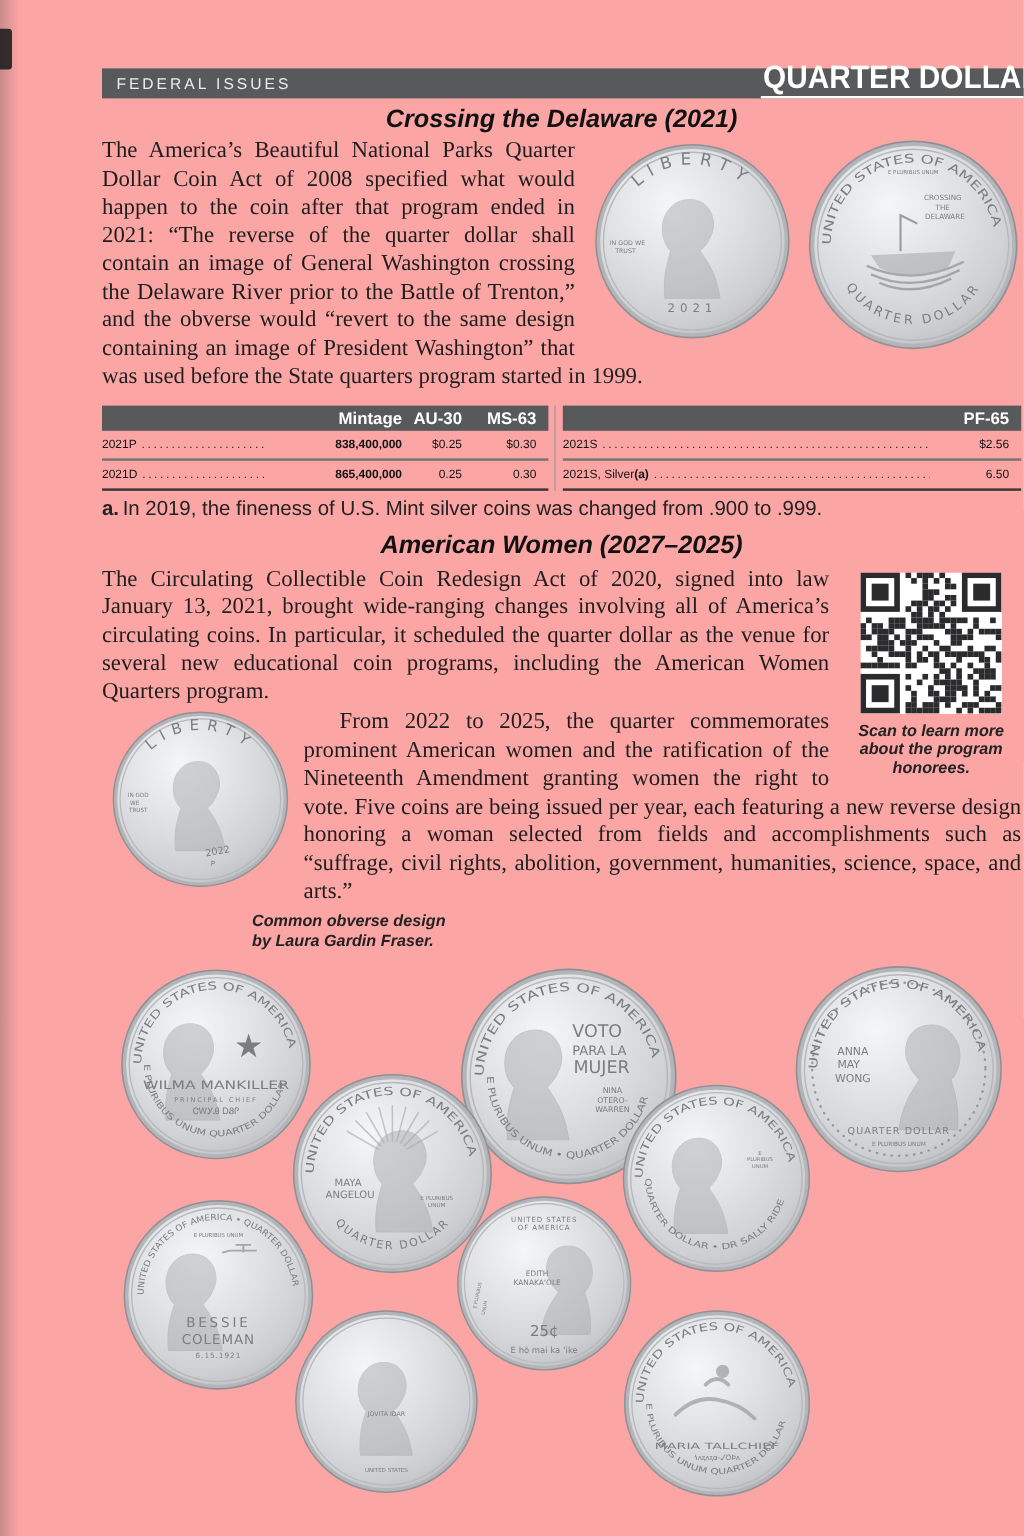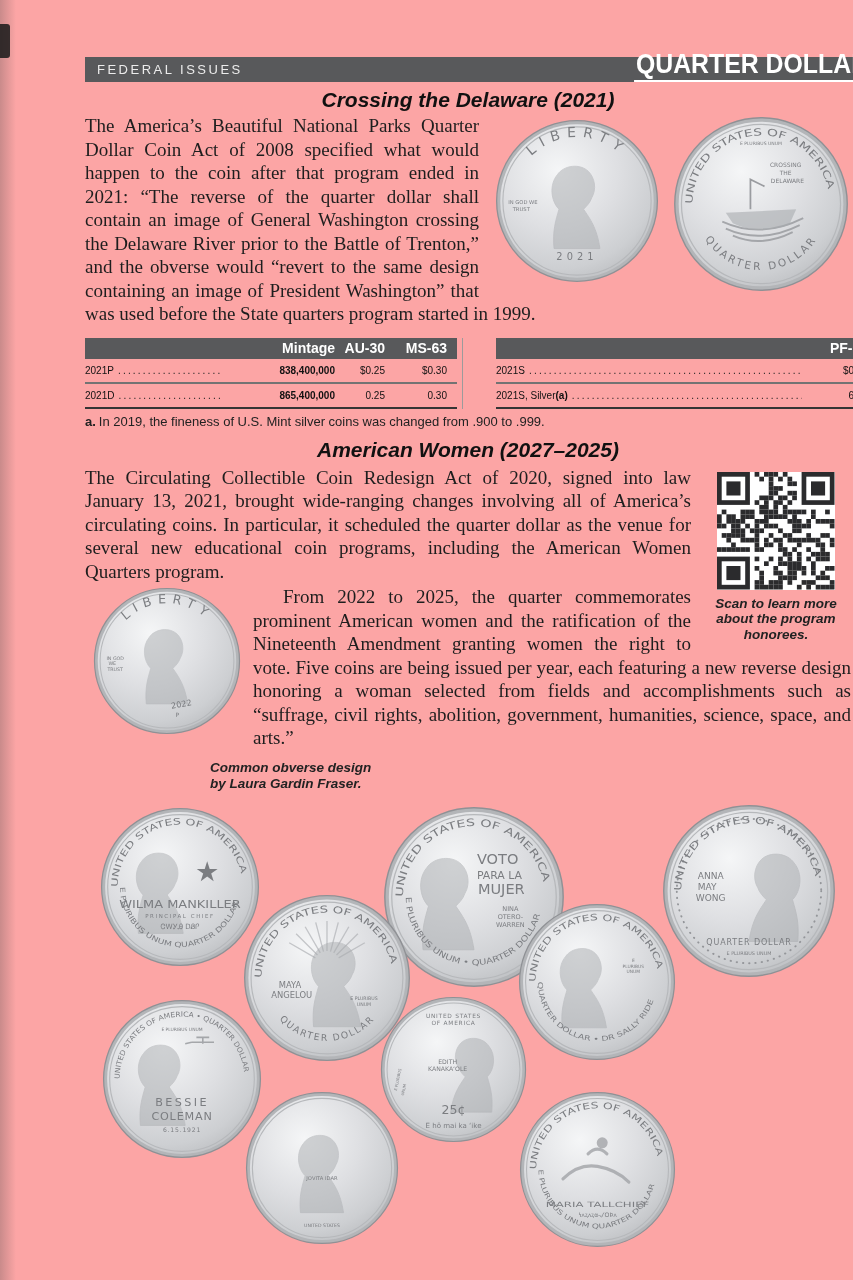"Mintage" .tables { gap: 27px -> none }
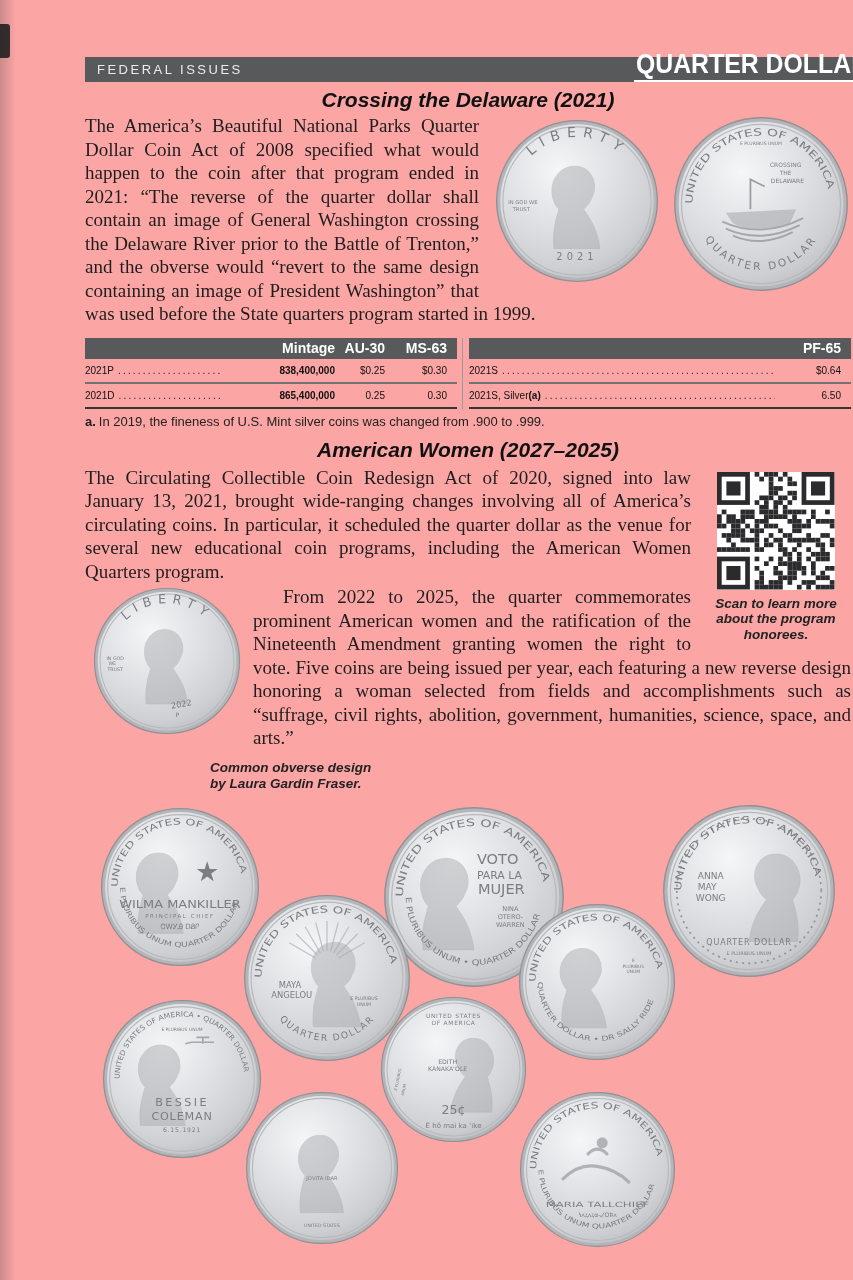"$0.64" span.c-v { text: $0.64 -> $2.56 }
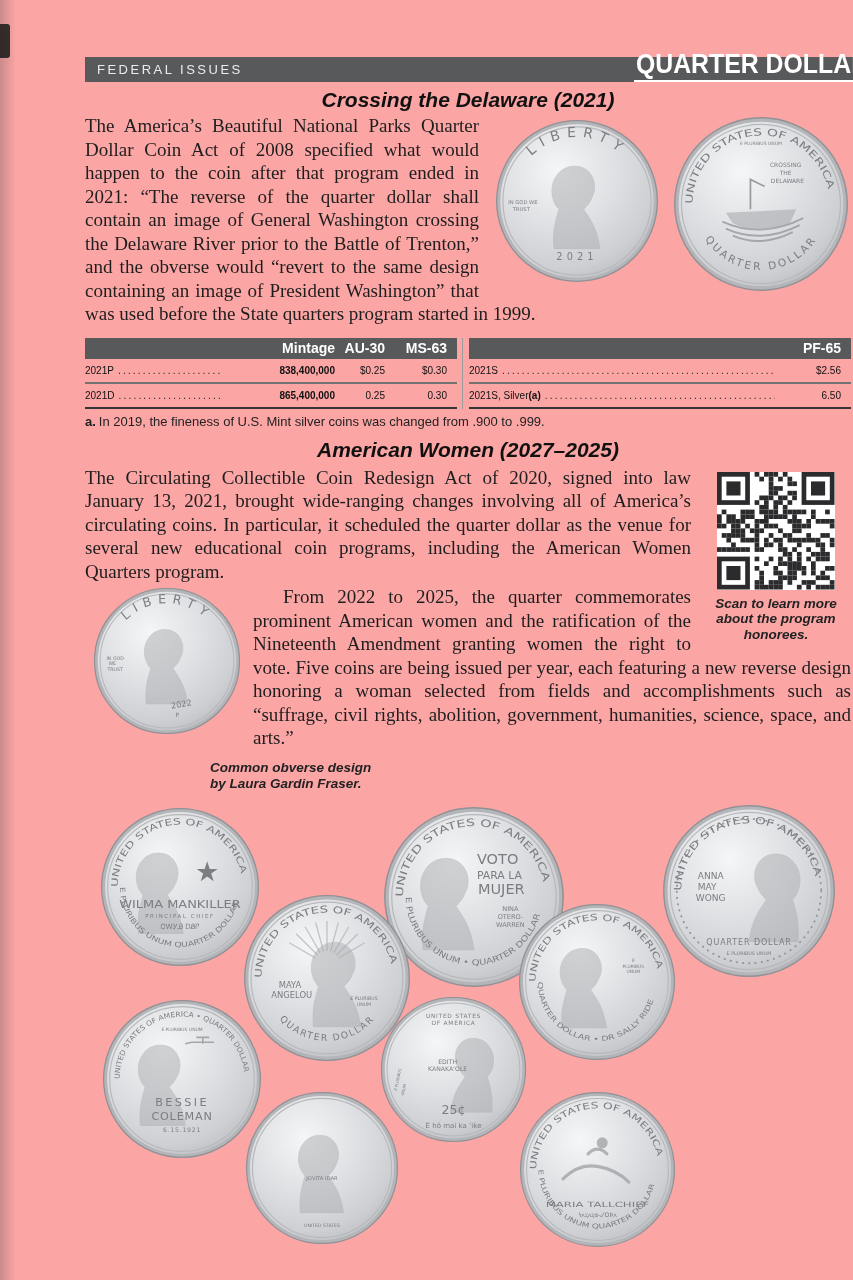"a. In 2019, the fineness" .footnote { font-size: 13px -> 17px }
